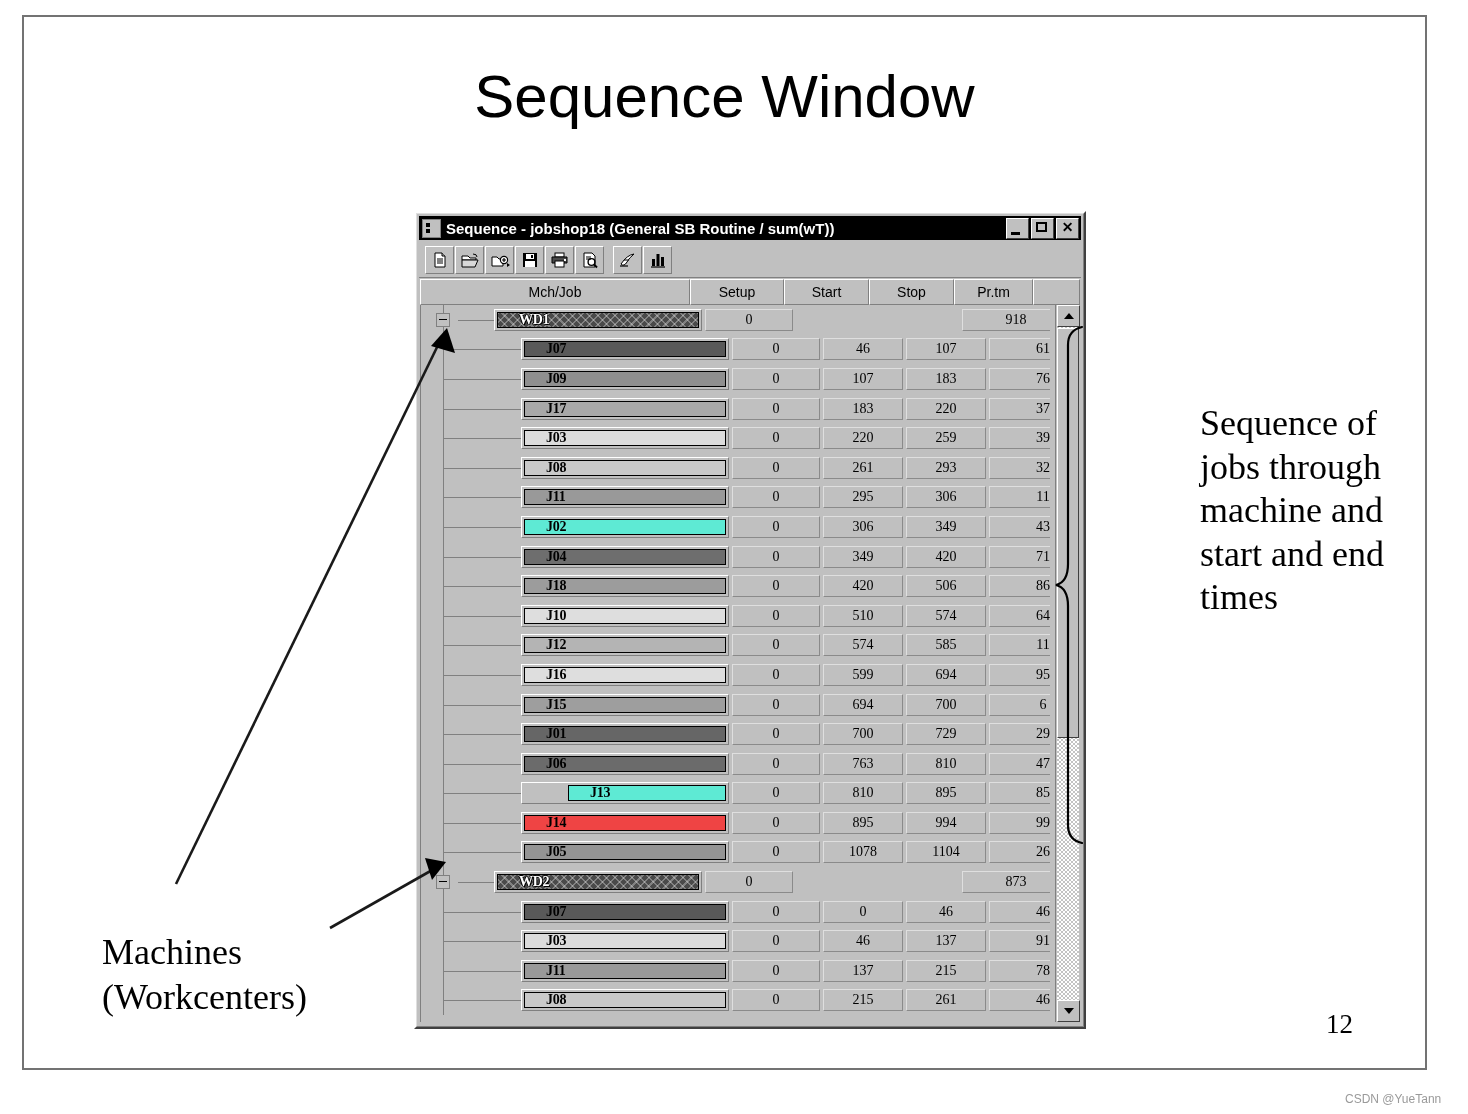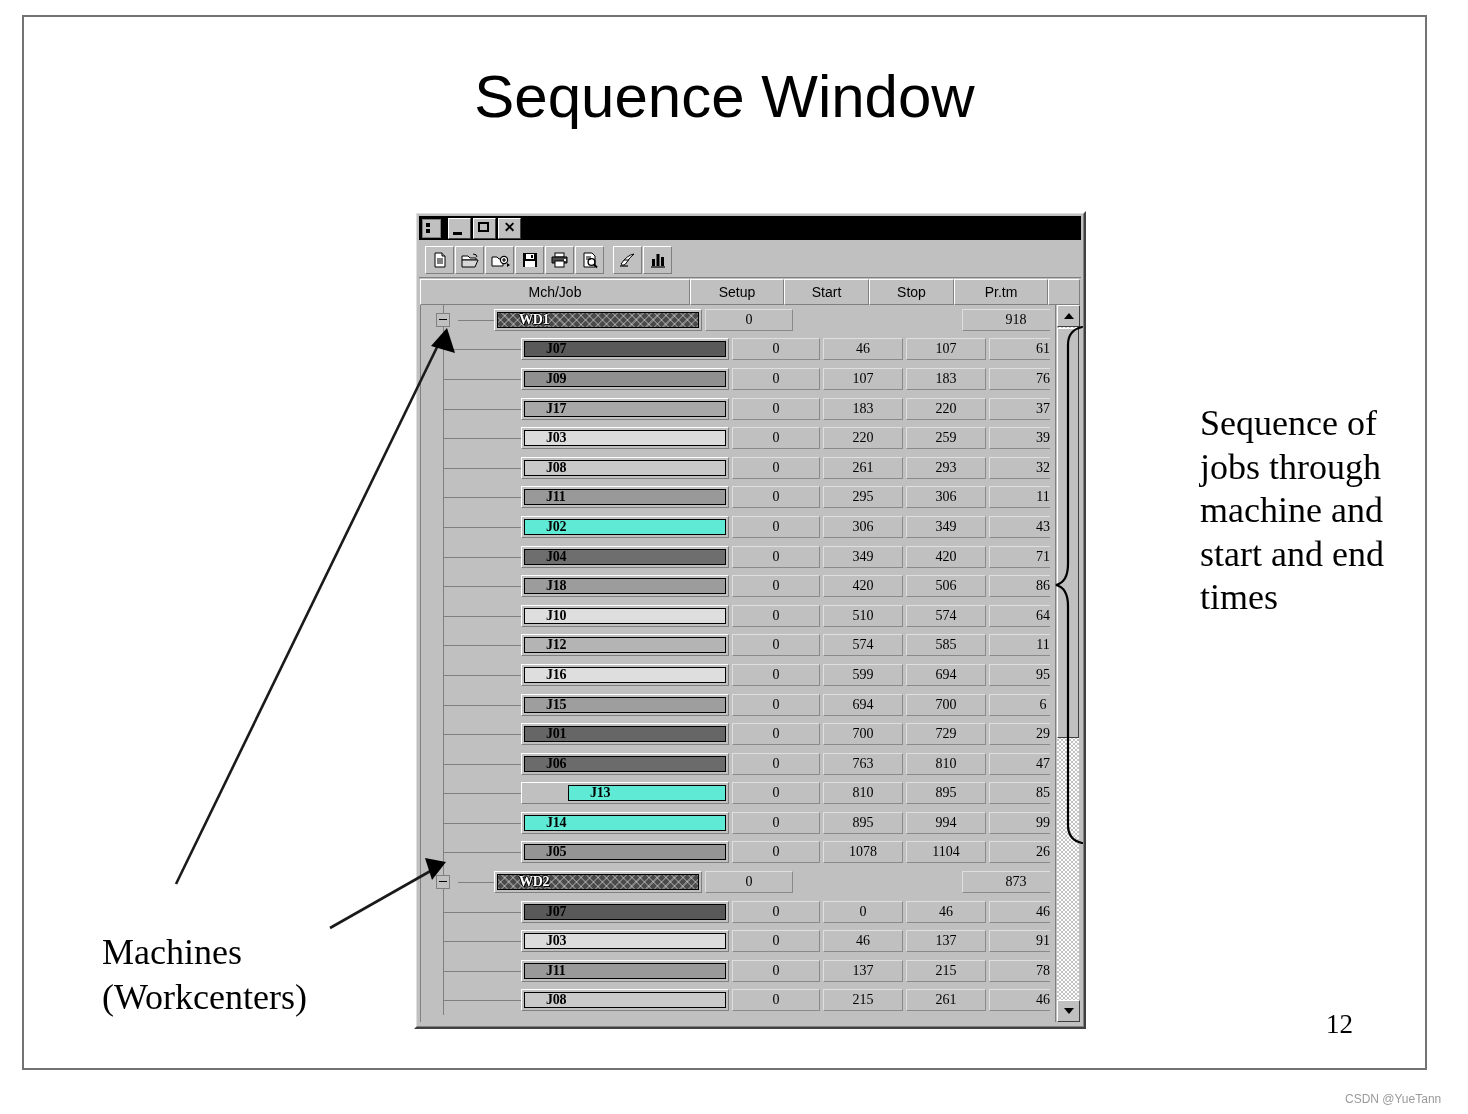"Sequence - jobshop18 (General SB" div { html: none -> <div>Sequence - jobshop18 (General SB Routine / sum(wT))</div> }
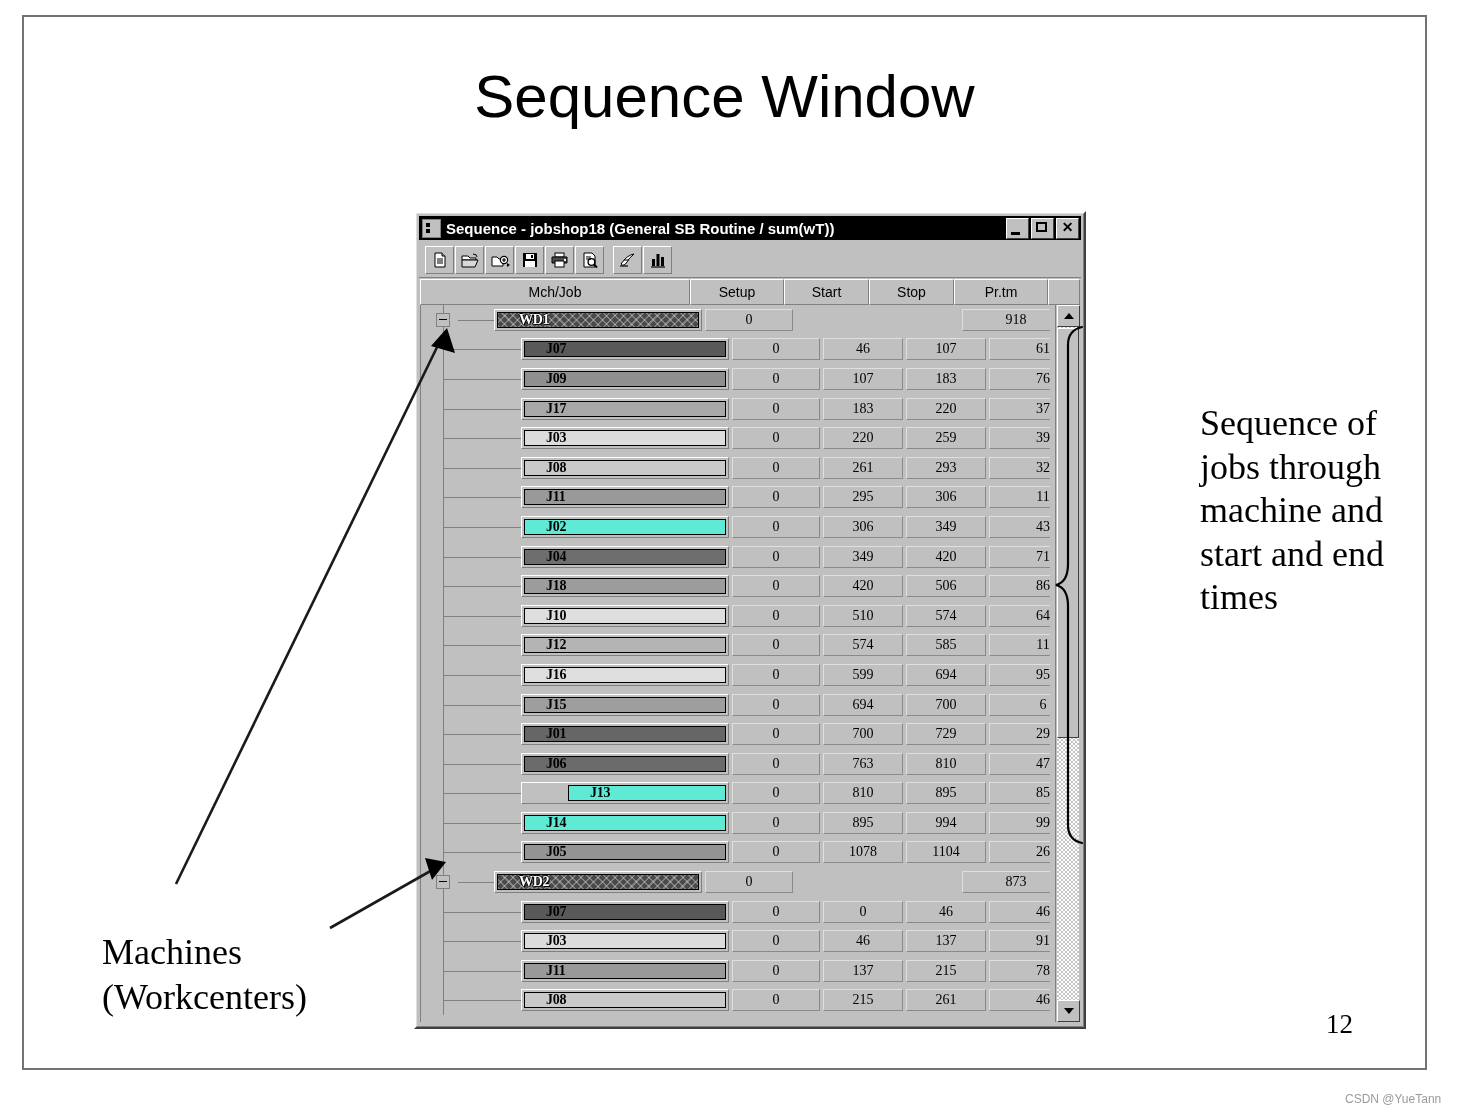"Pr.tm" div.colh { width: 94px -> 79px }
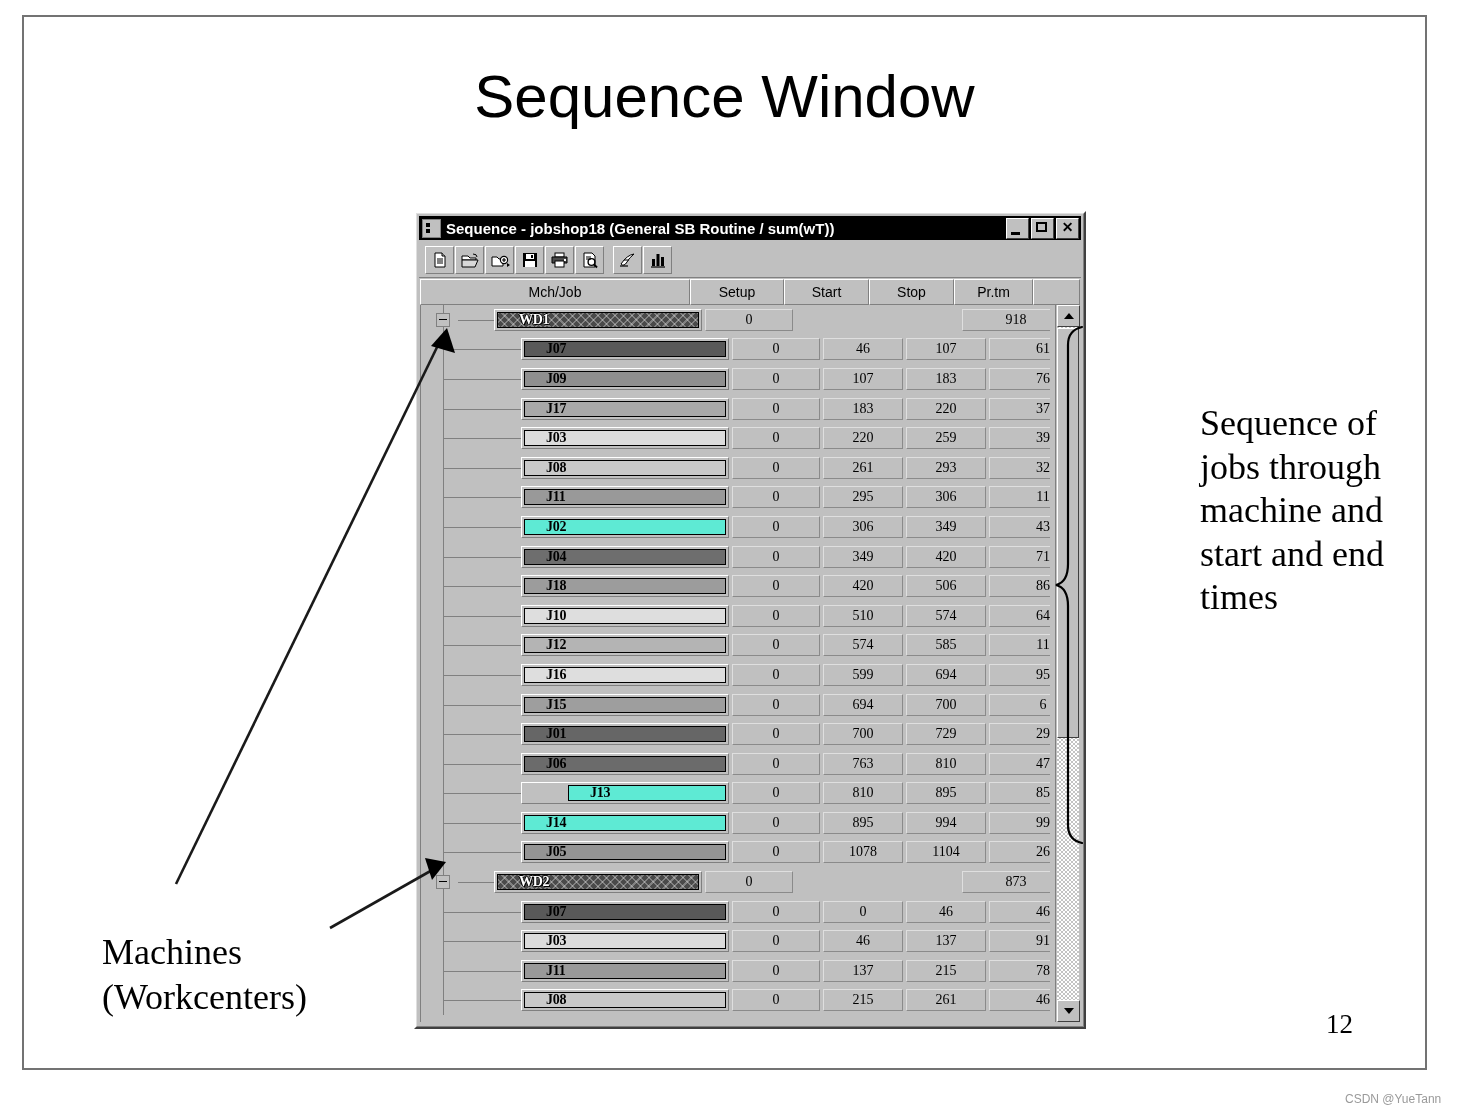"J14" div.mch-bar-fill { background: #5eead4 -> #ef4444 }
